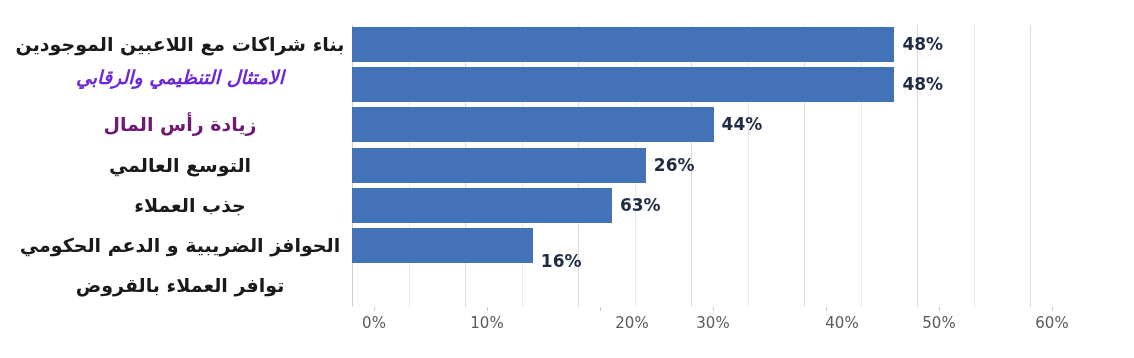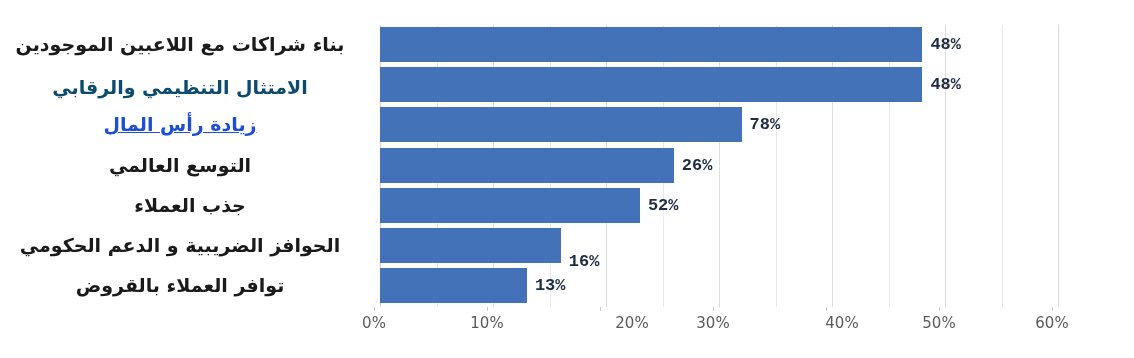"48%" .plot-area { font-family: Liberation Mono, monospace -> none; left: 380px -> 352px }
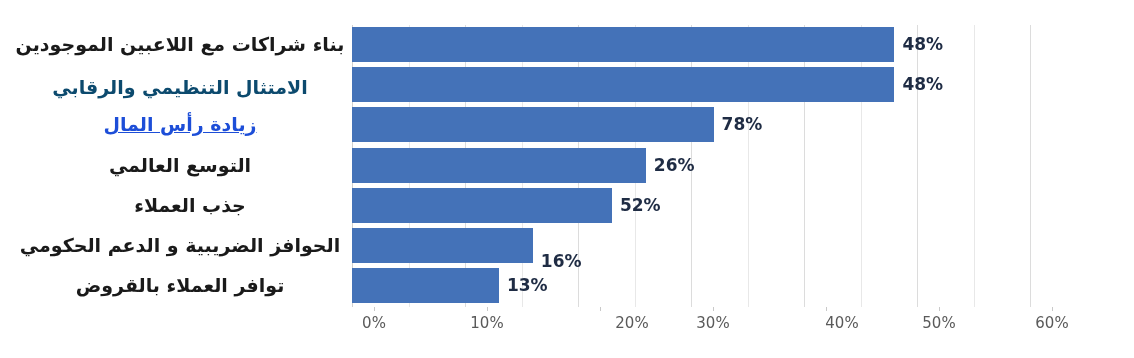"الامتثال التنظيمي والرقابي" div.cat-label { color: #0c4a6e -> #6d28d9; font-style: none -> italic; top: 45px -> 35px }
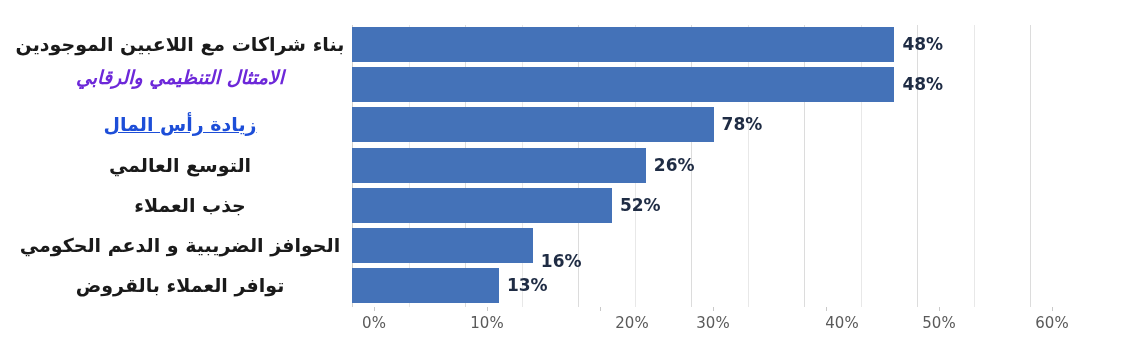"زيادة رأس المال" div.cat-label { color: #1d4ed8 -> #701a75; text-decoration: underline -> none }
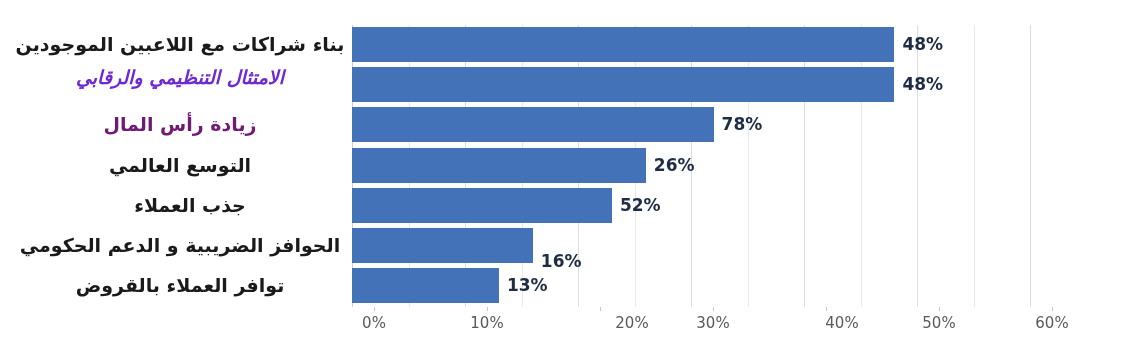"78%" div.bar-value { text: 78% -> 44% }
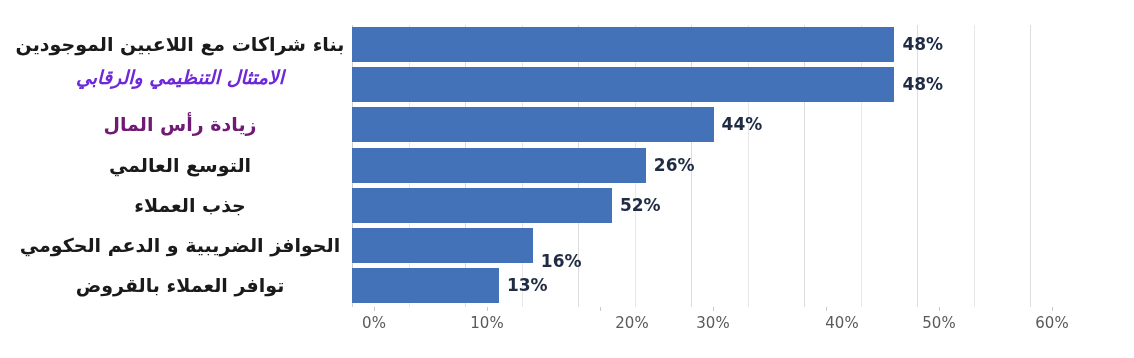"52%" div.bar-value { text: 52% -> 63% }
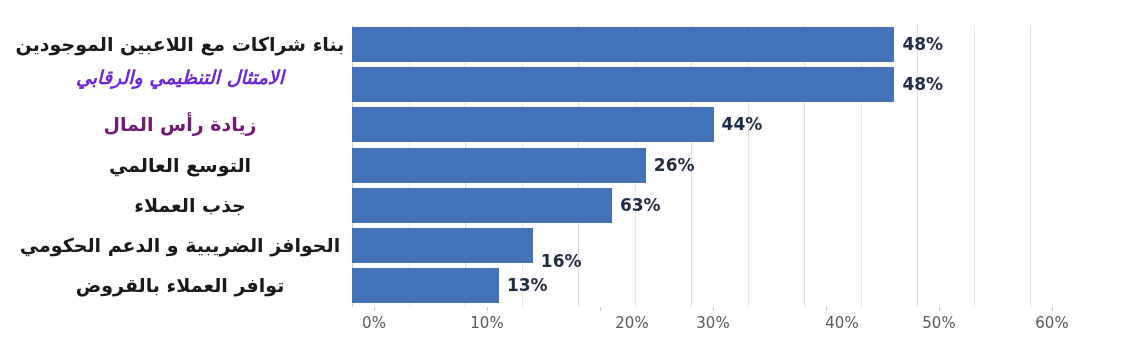"13%" div.row { html: <div> <div></div> <div>13%</div> </div> -> none }
